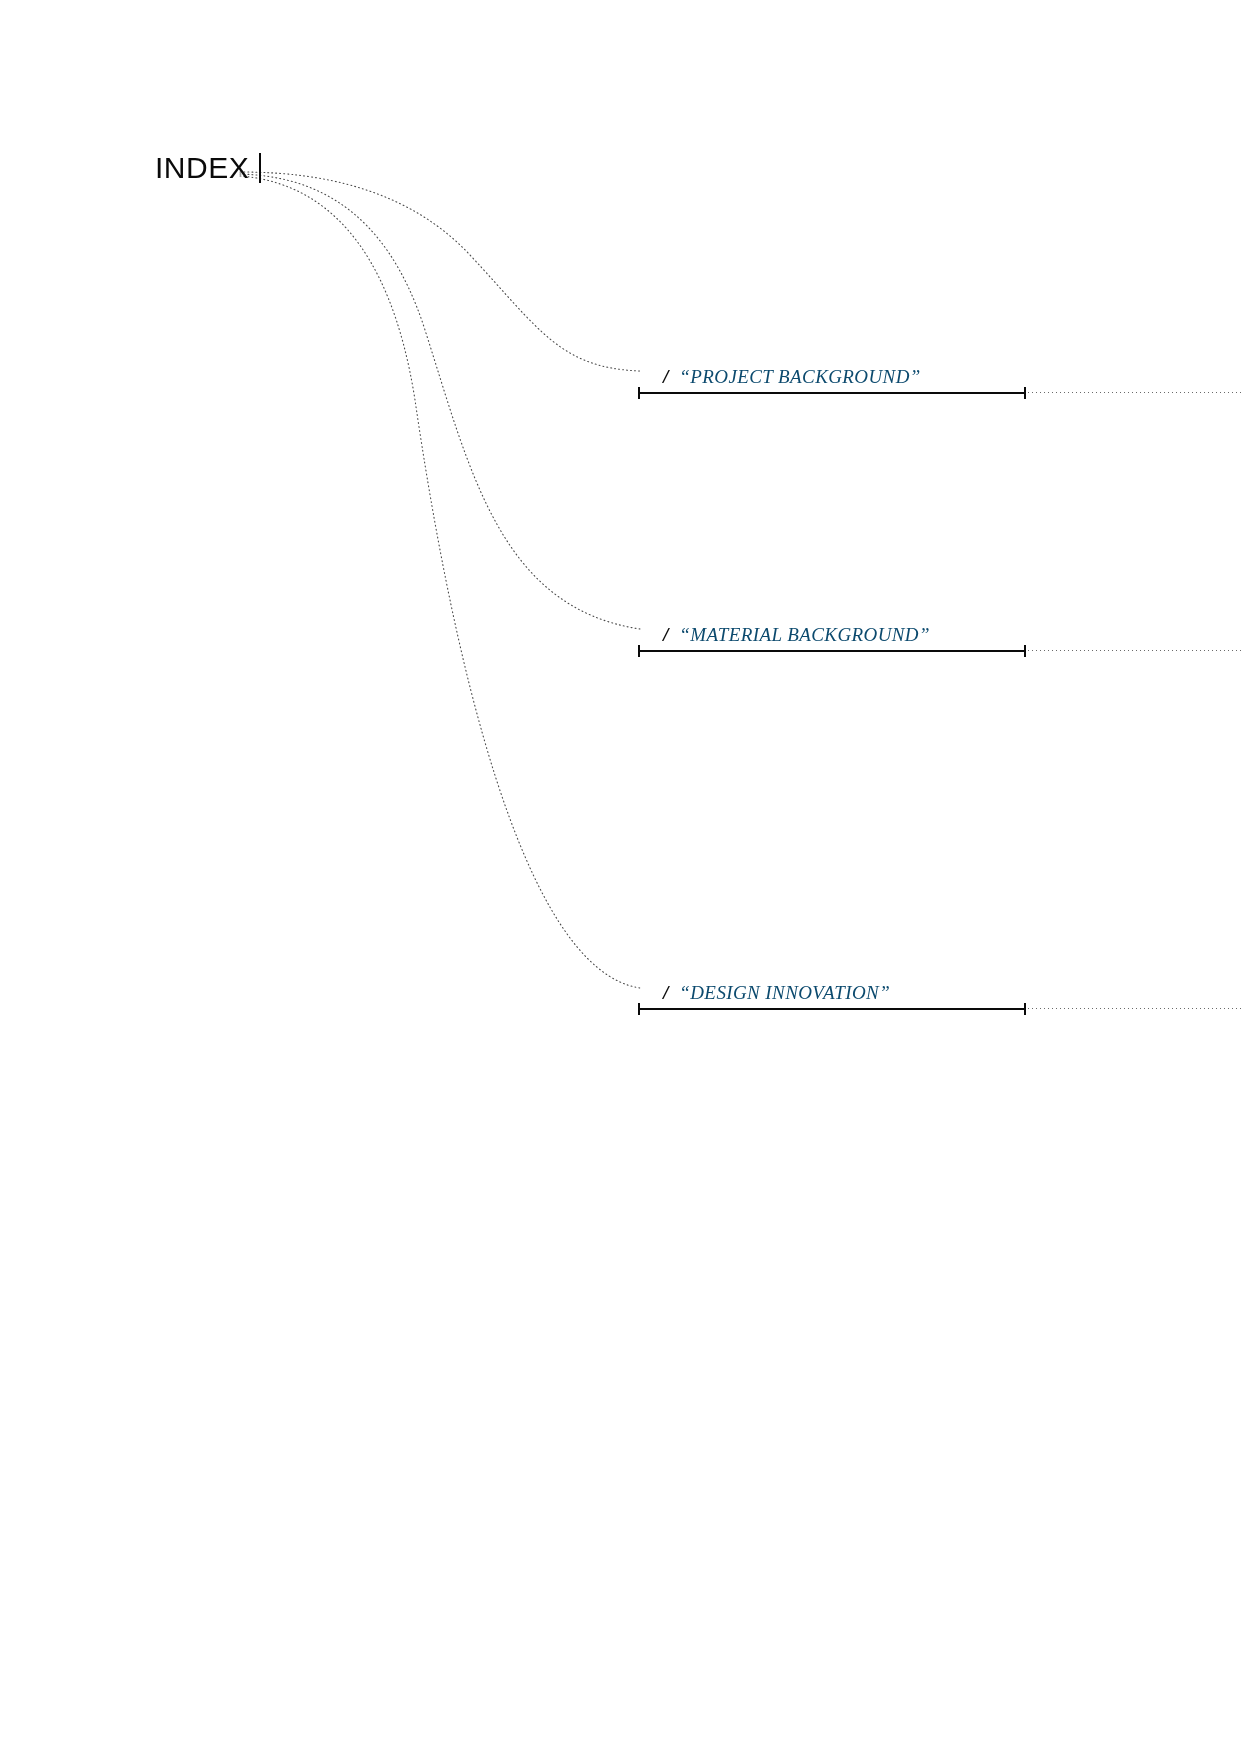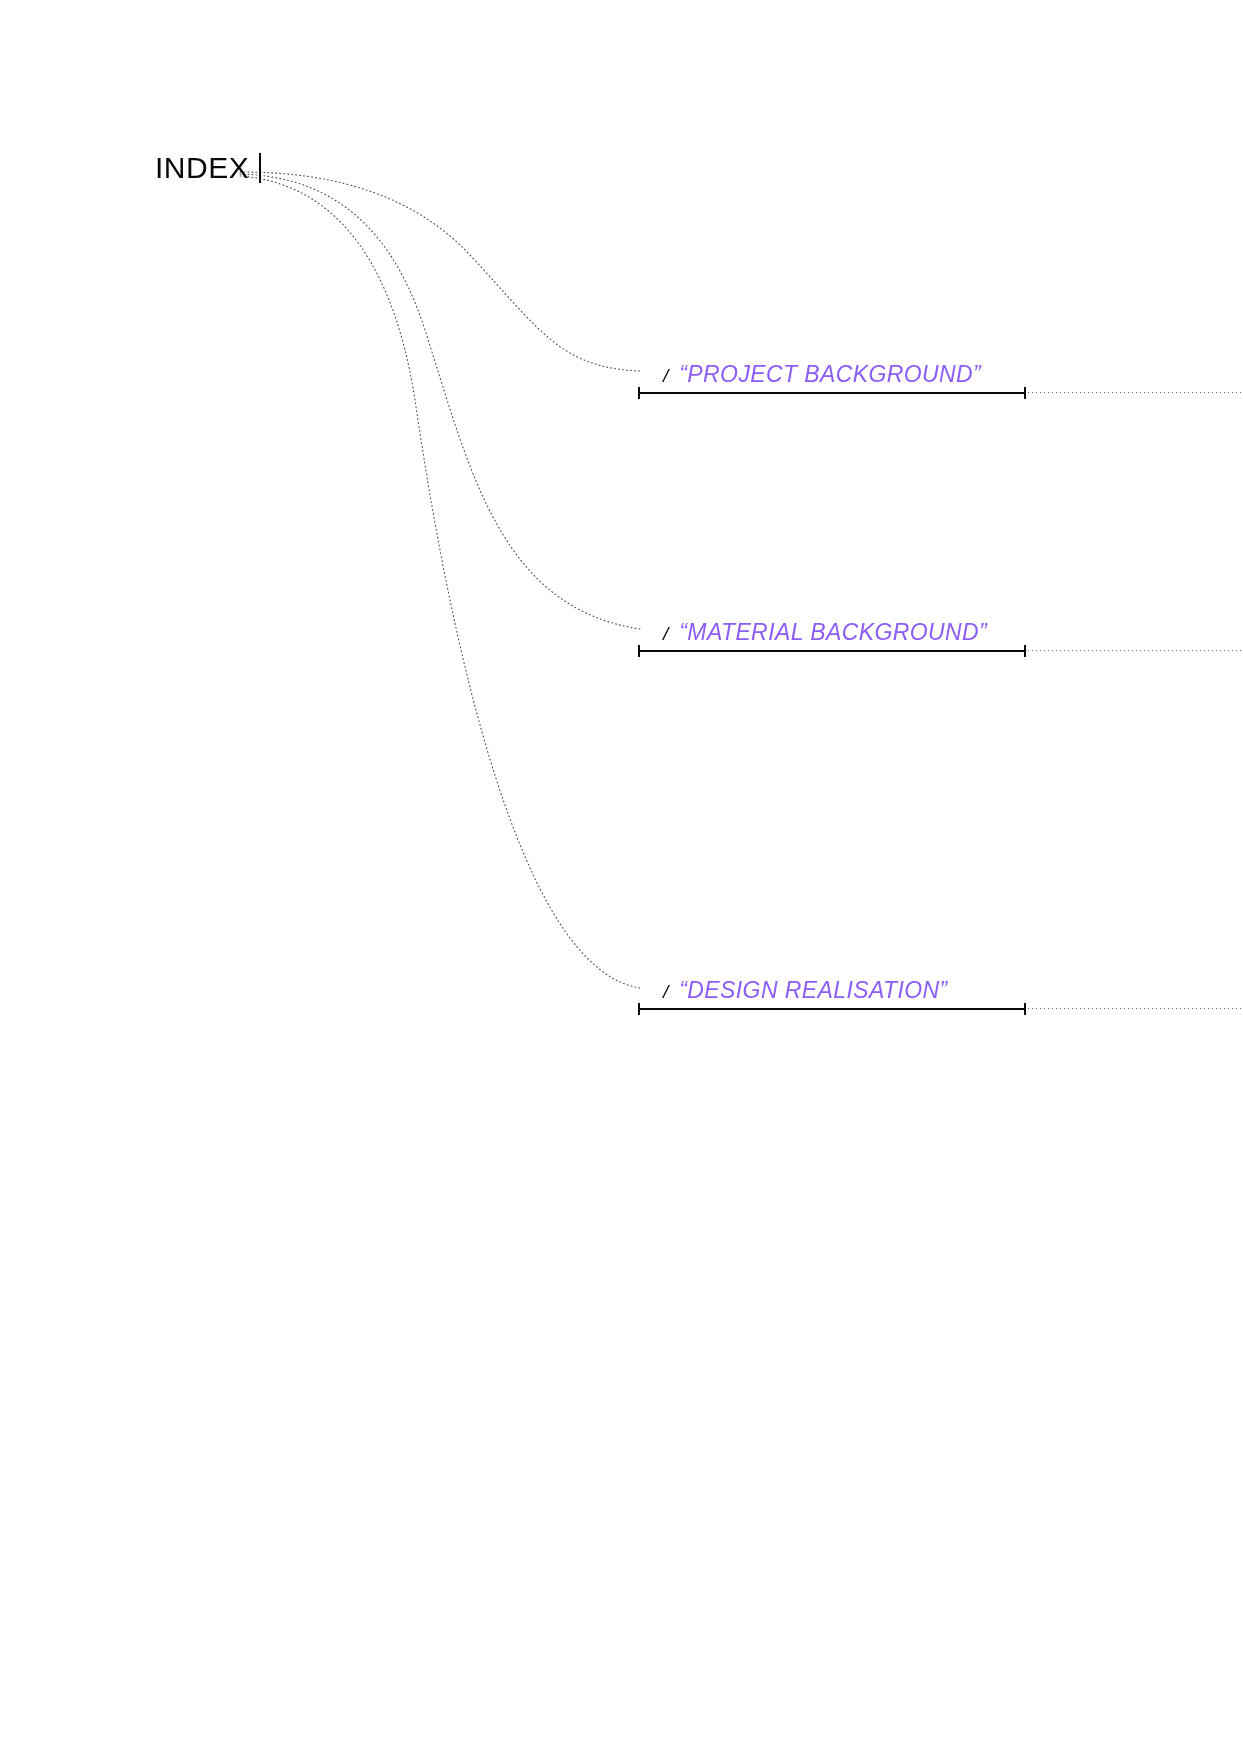"“PROJECT BACKGROUND”" .entry-title { color: #8b5cf6 -> #0c4a6e; font-family: Liberation Sans, sans-serif -> Liberation Serif, serif; font-size: 23px -> 19px }
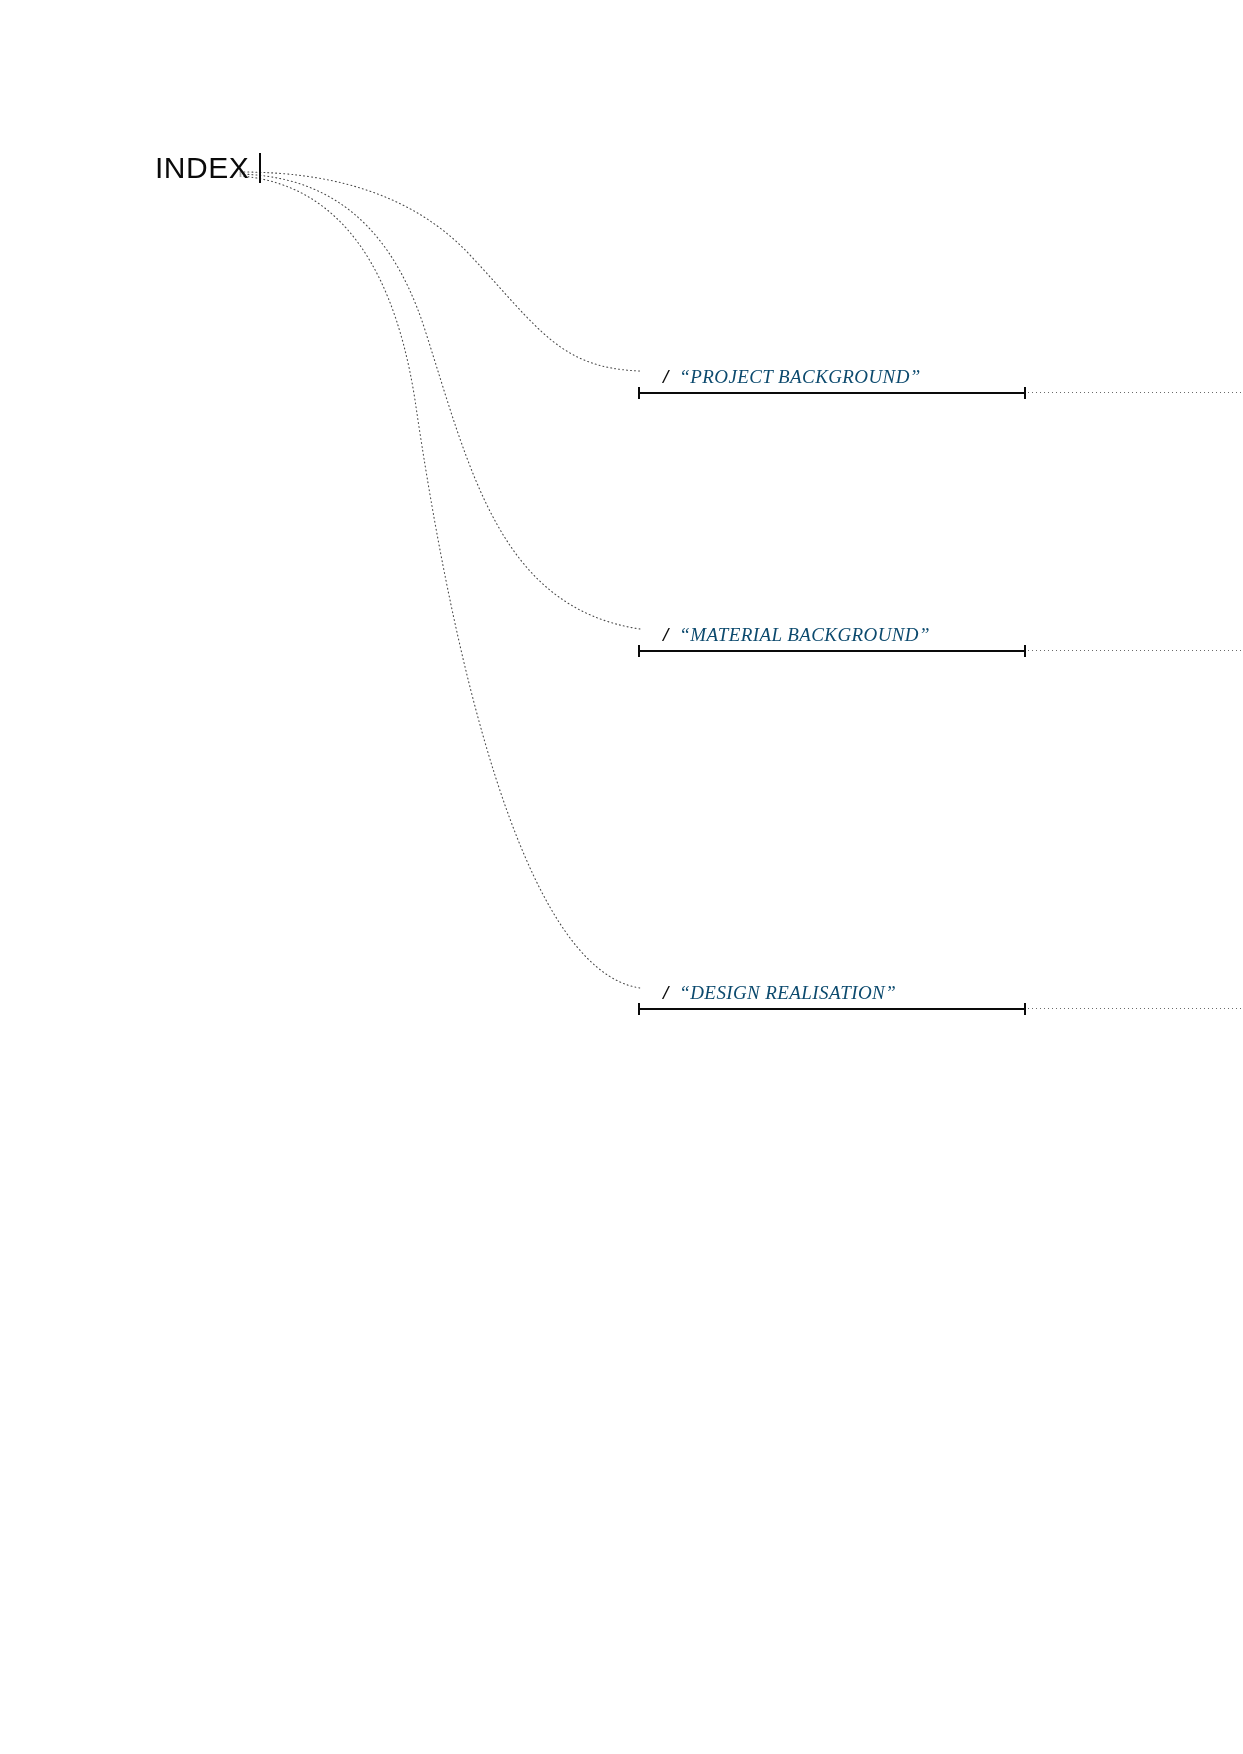"“DESIGN REALISATION”" span.entry-title { text: REALISATION -> INNOVATION }
